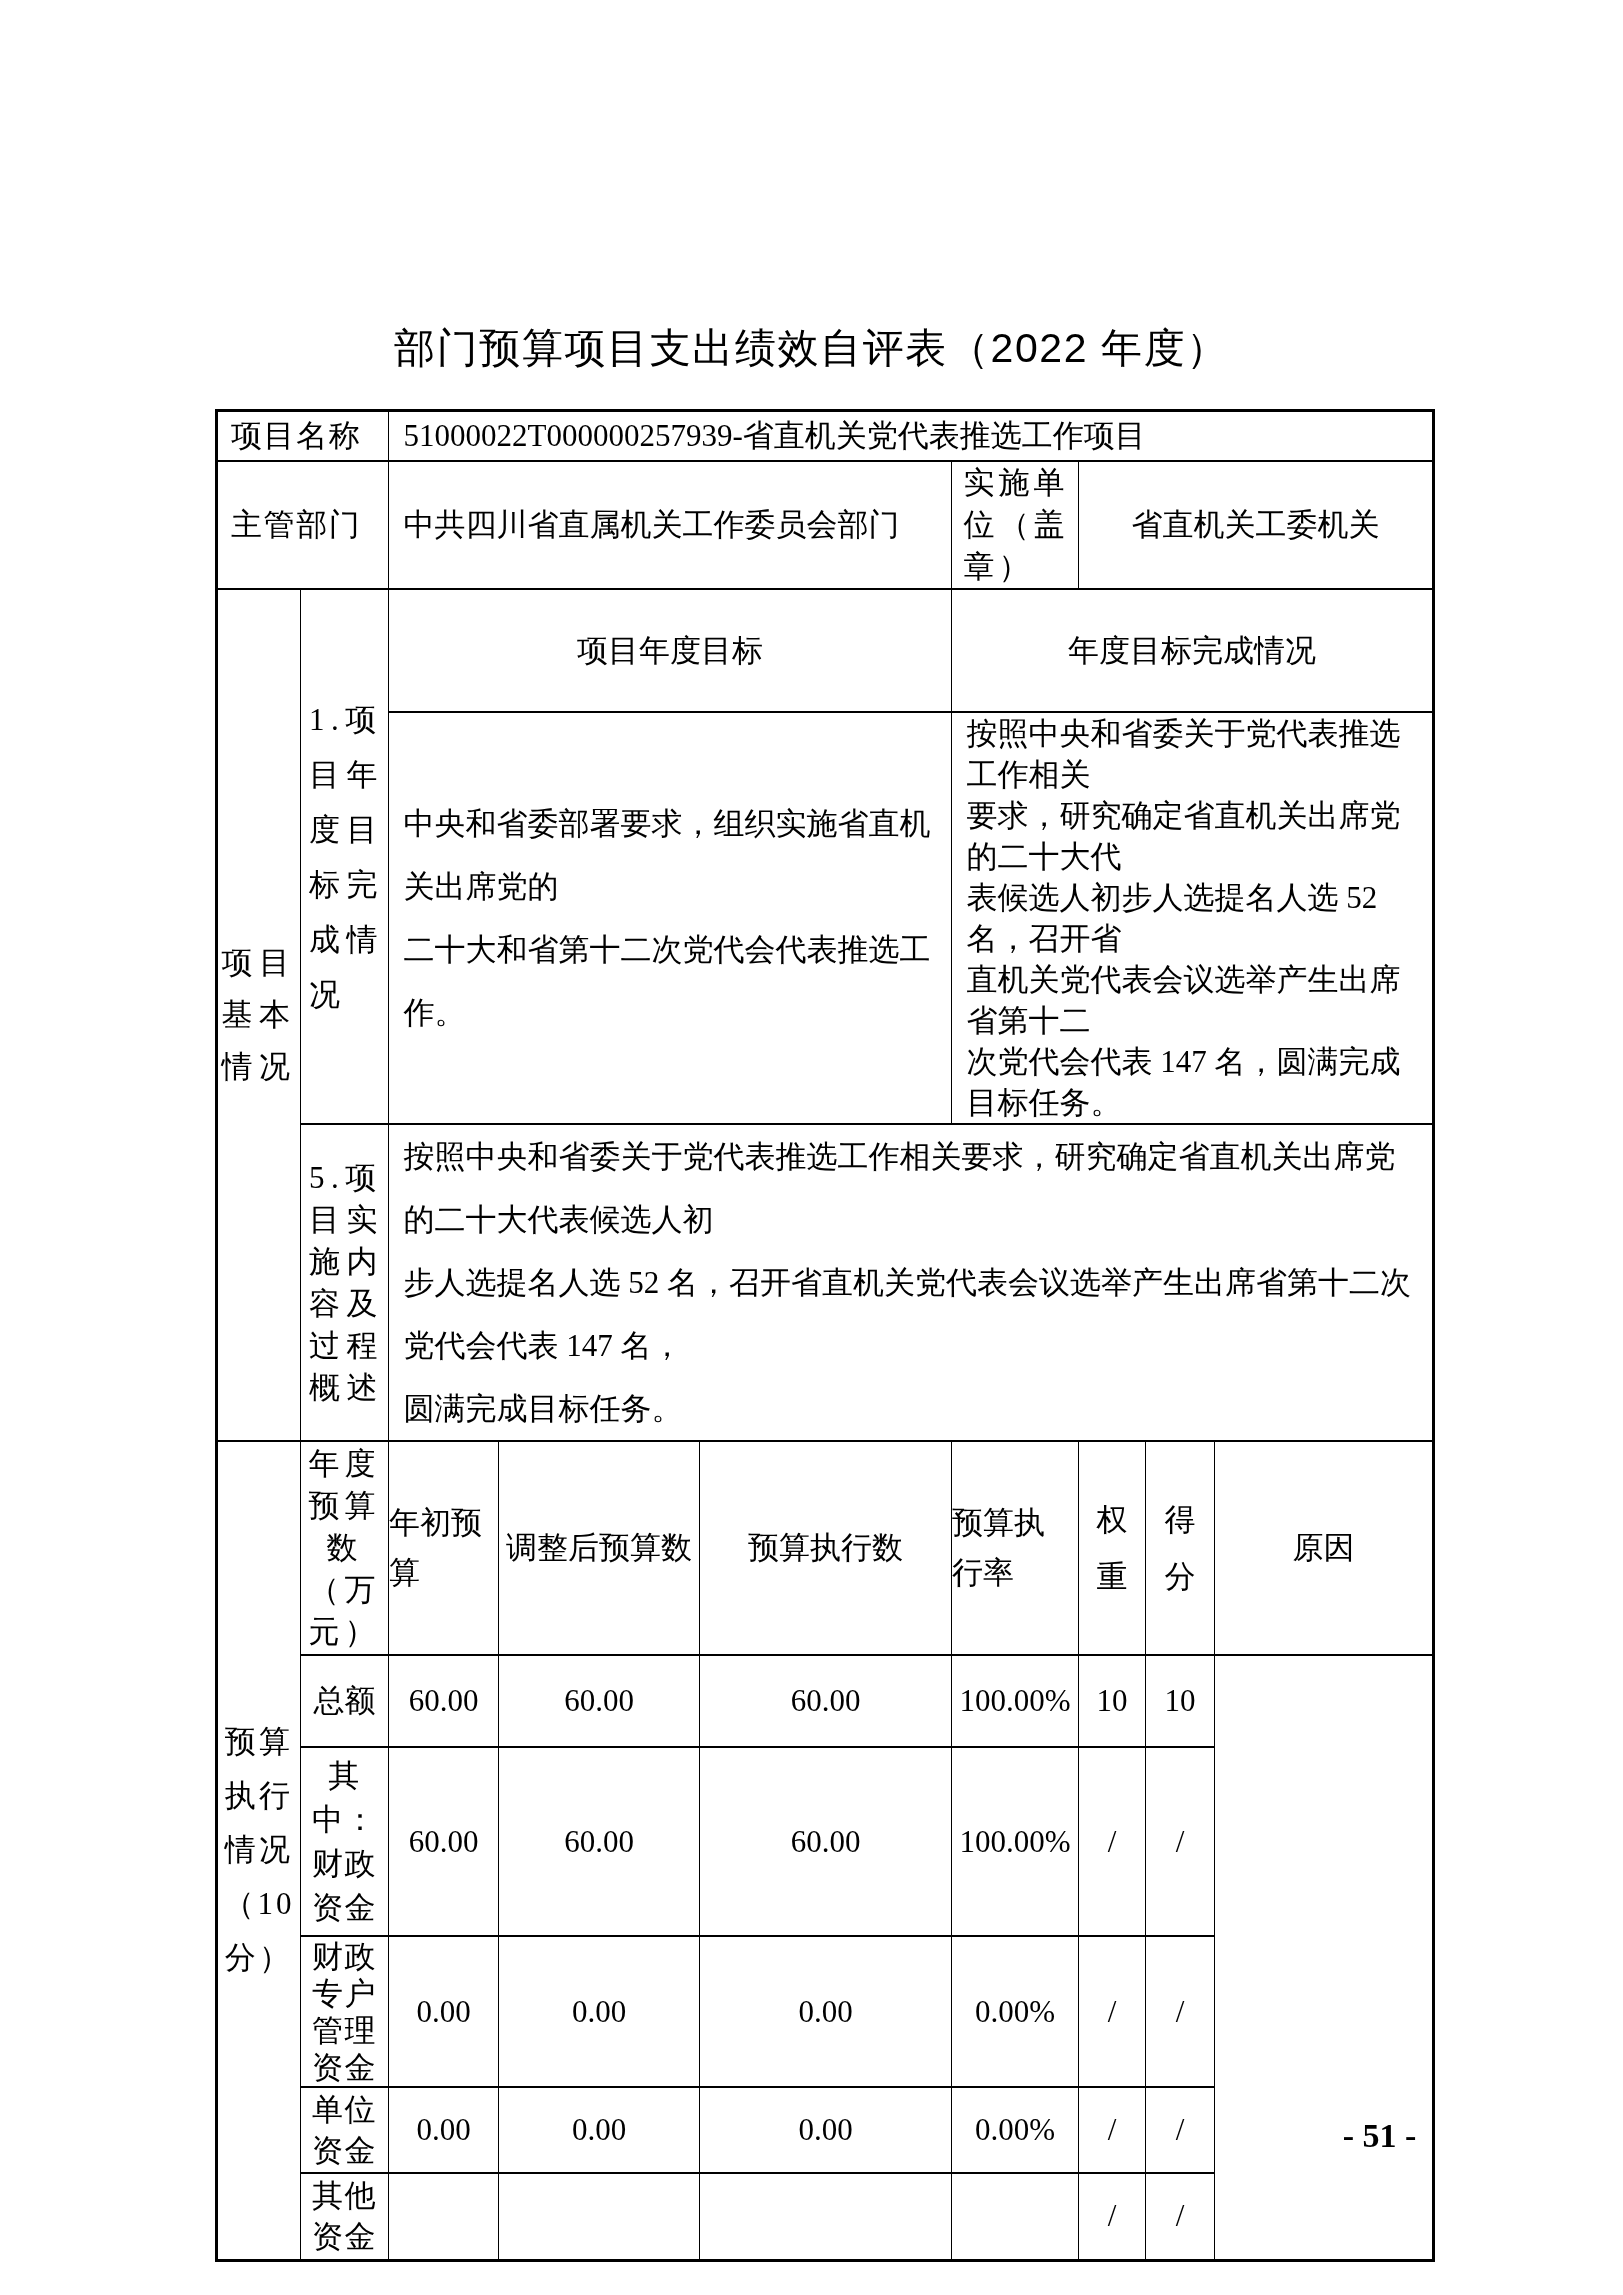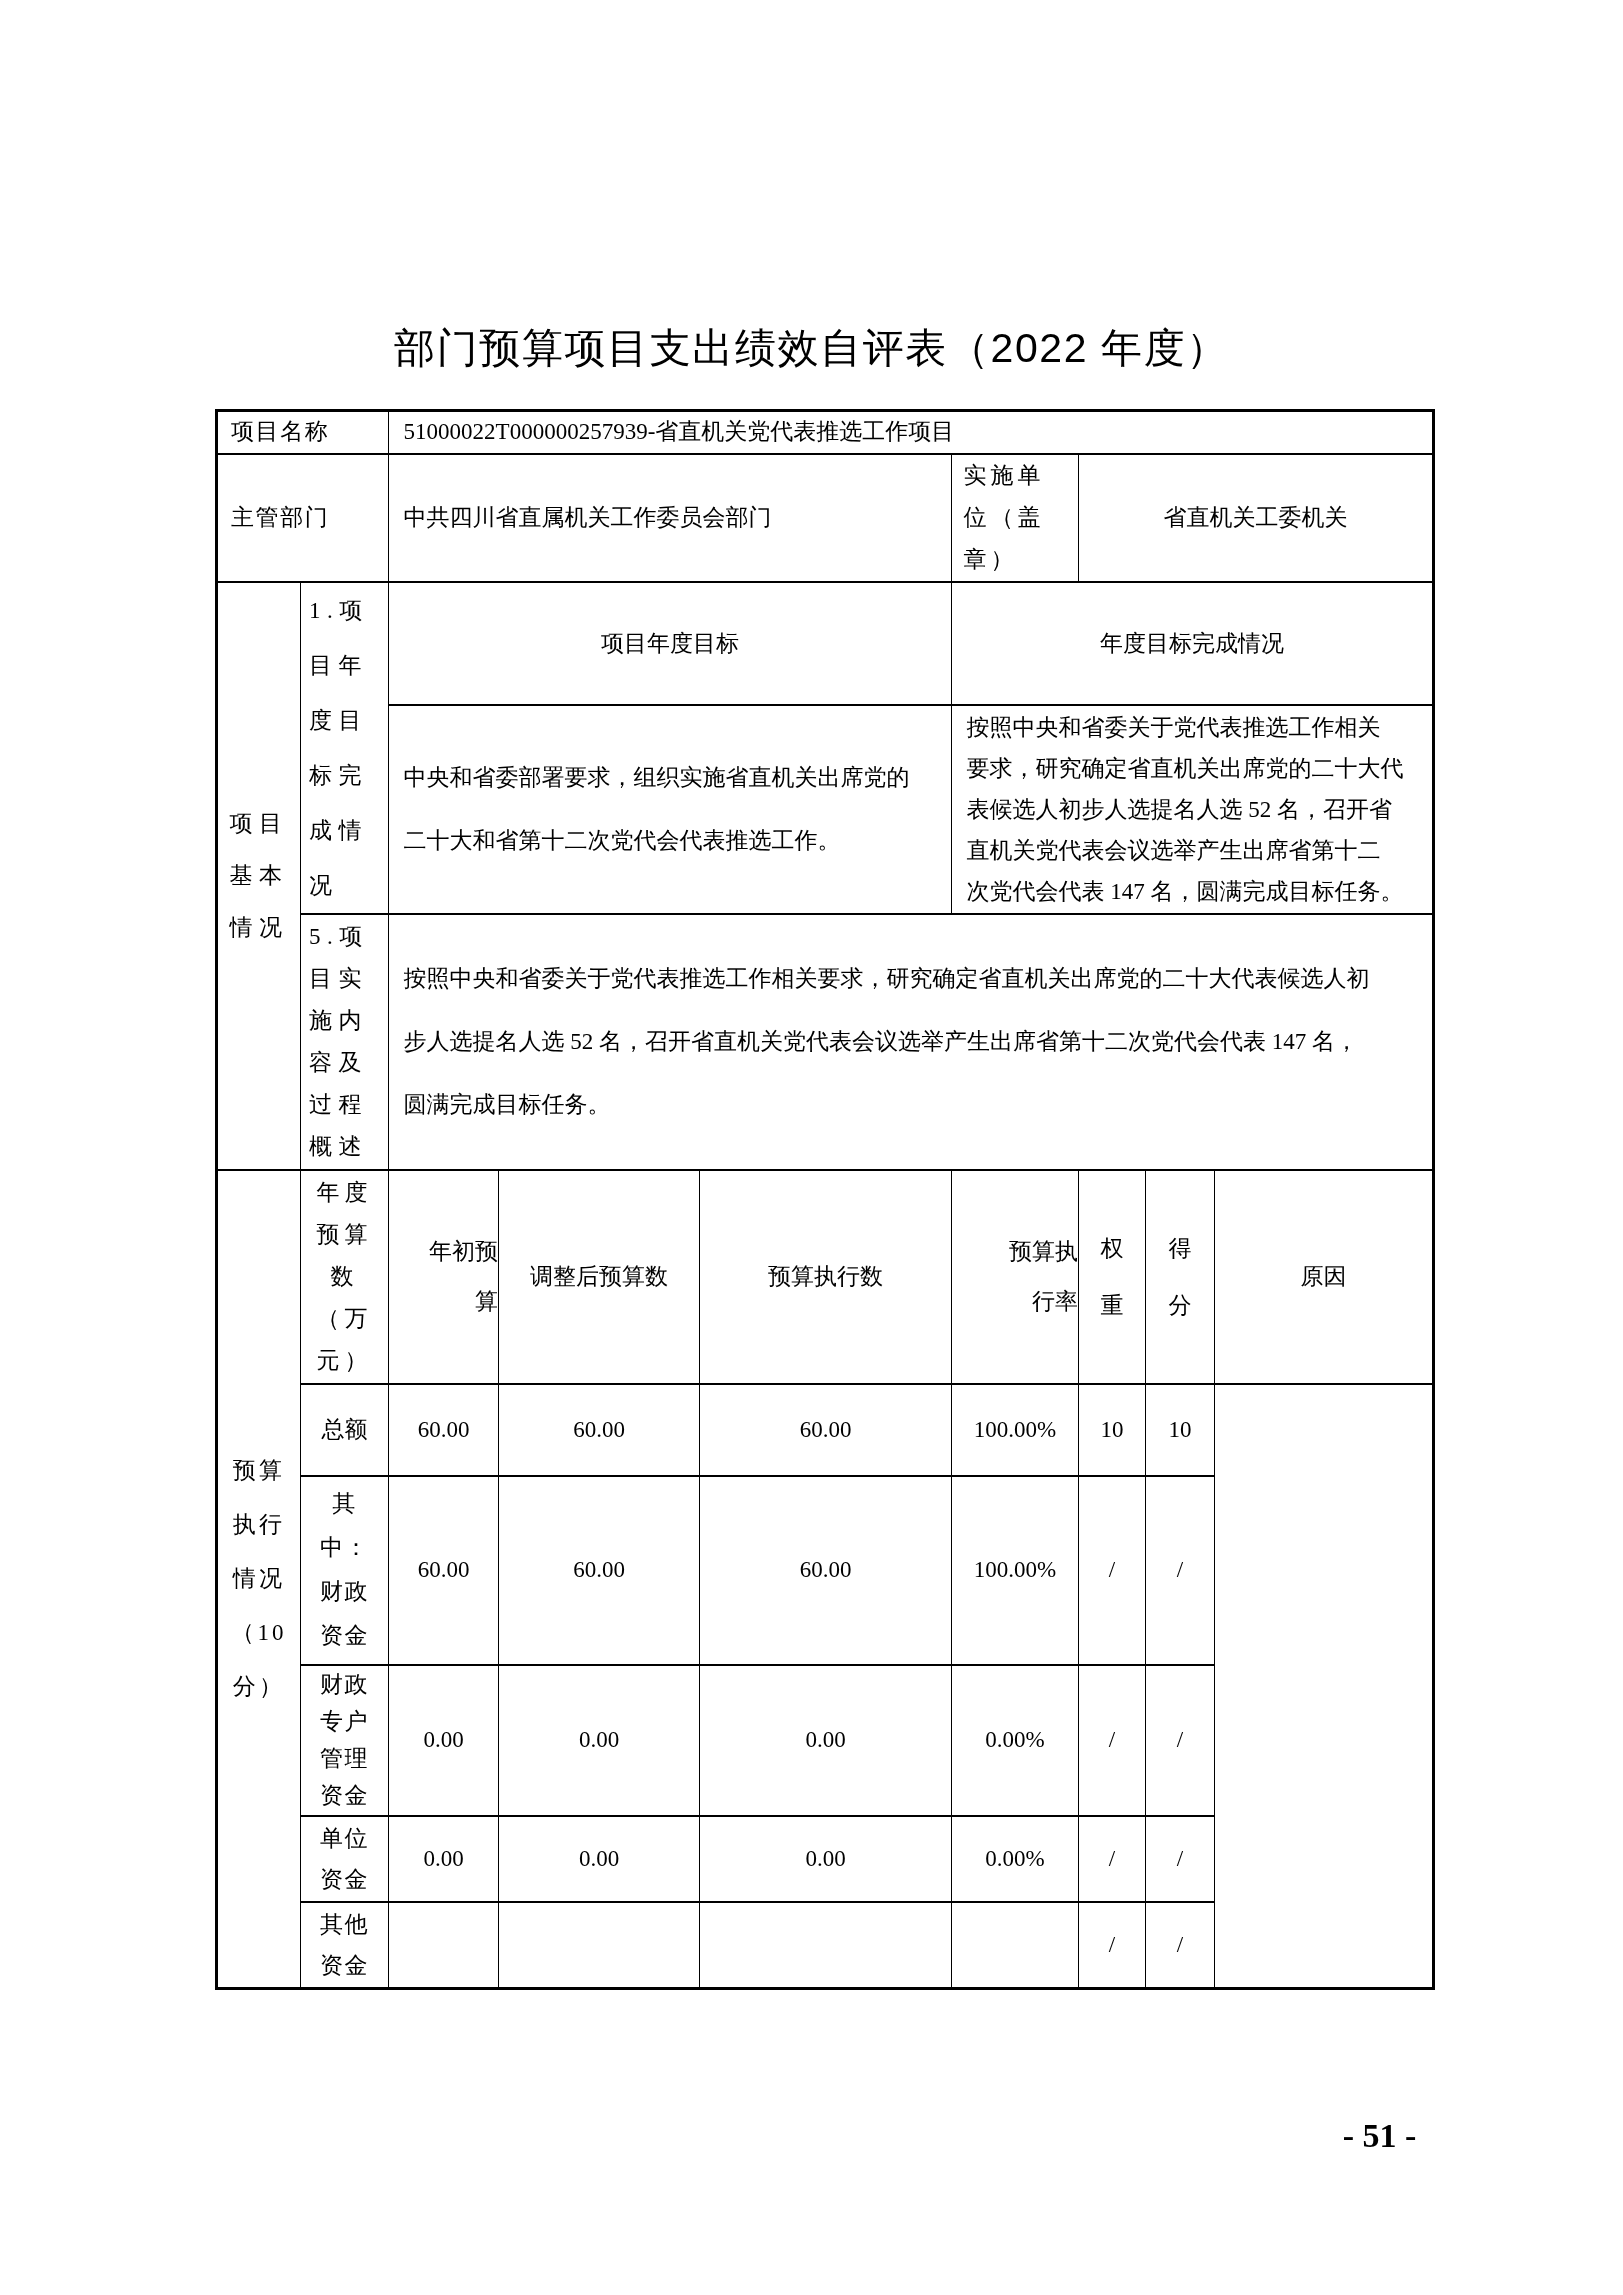"项目名称" td { font-size: 23px -> 31px }
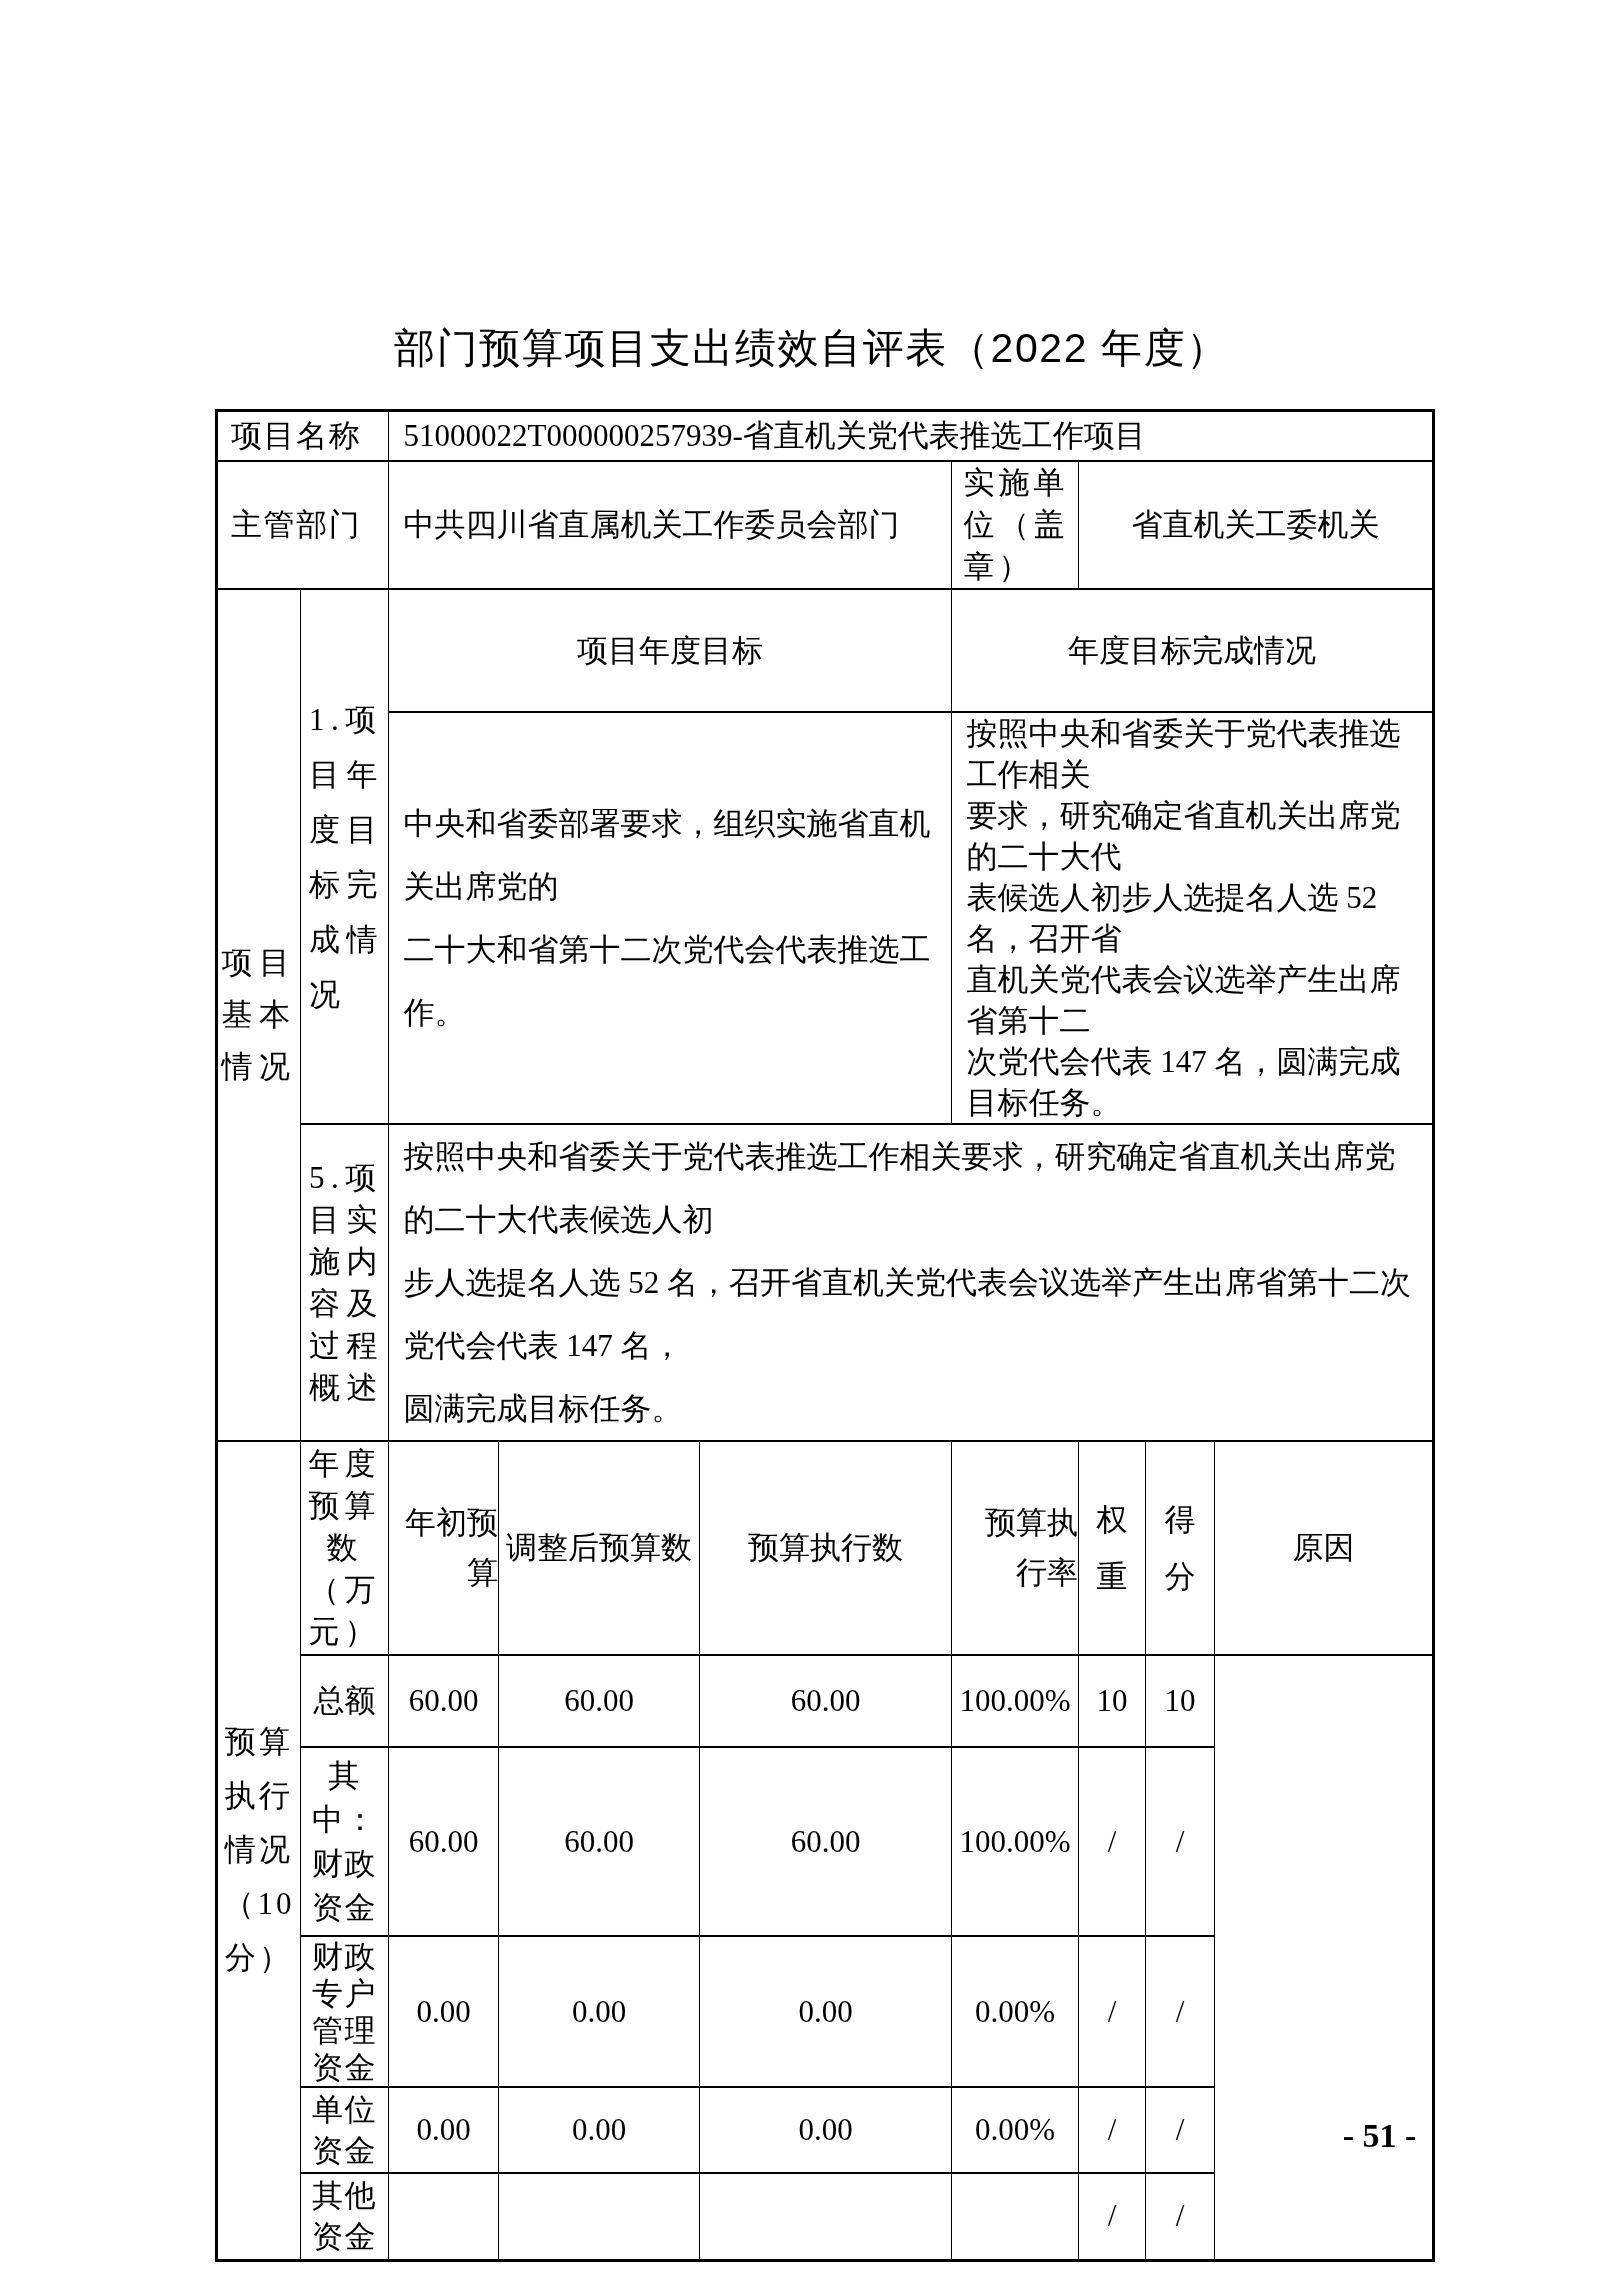"年初预" .h2l { text-align: right -> left }
